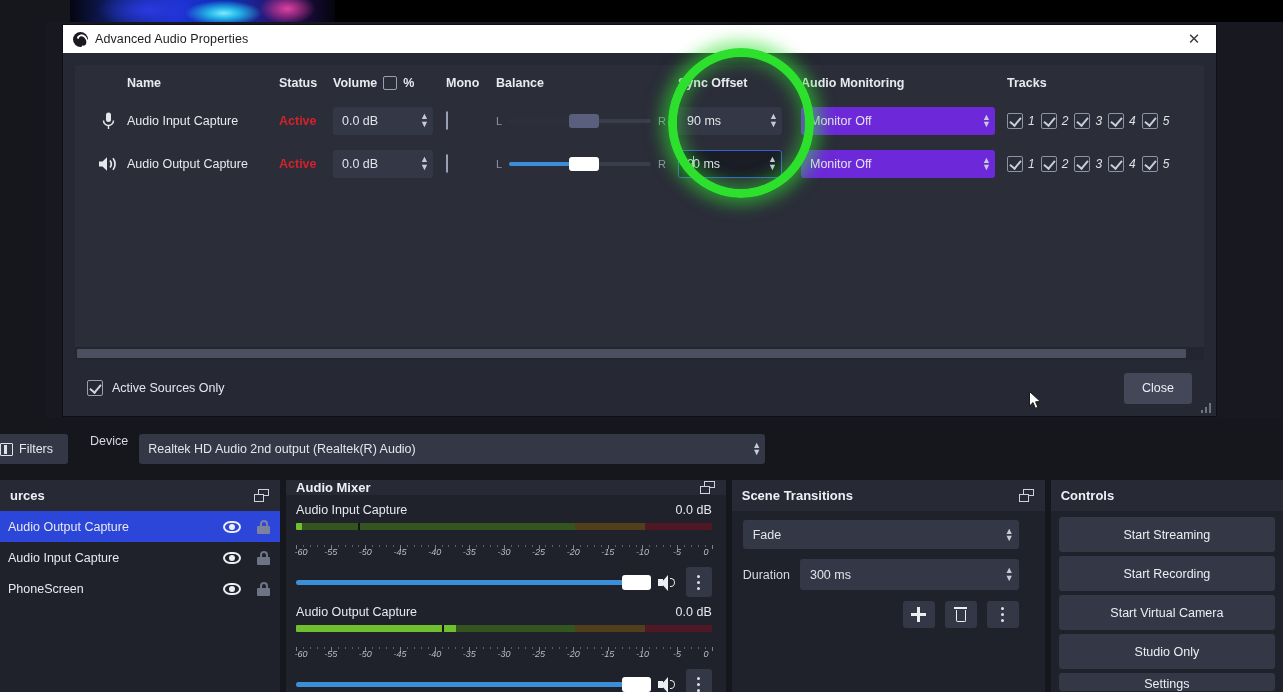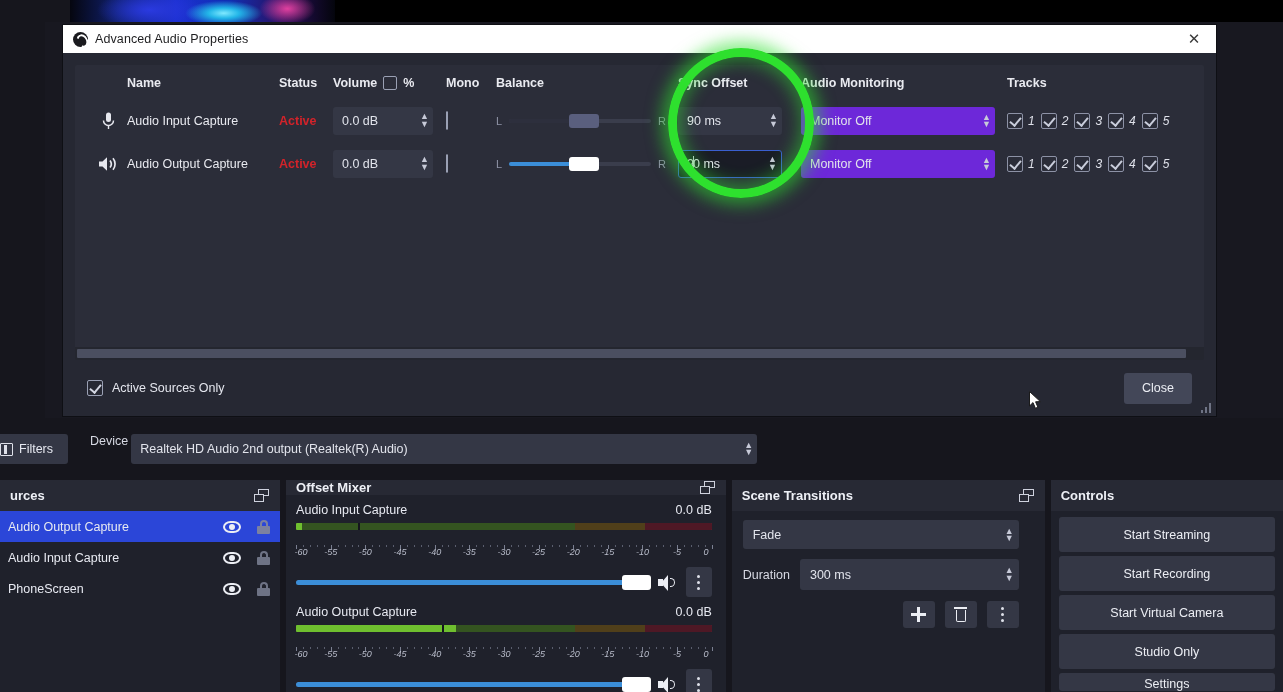"Realtek HD Audio 2nd output" .dev-combo { margin-left: 3px -> 11px }
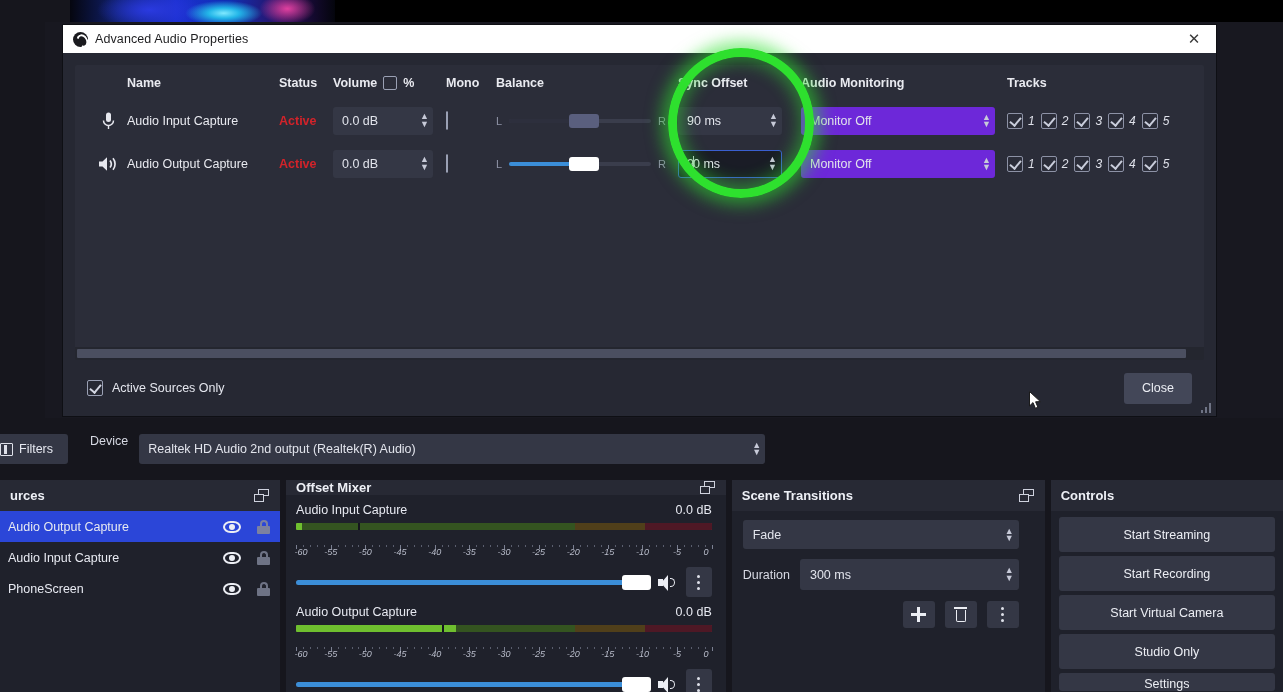"Offset Mixer" span.panel-title { text: Offset -> Audio }
